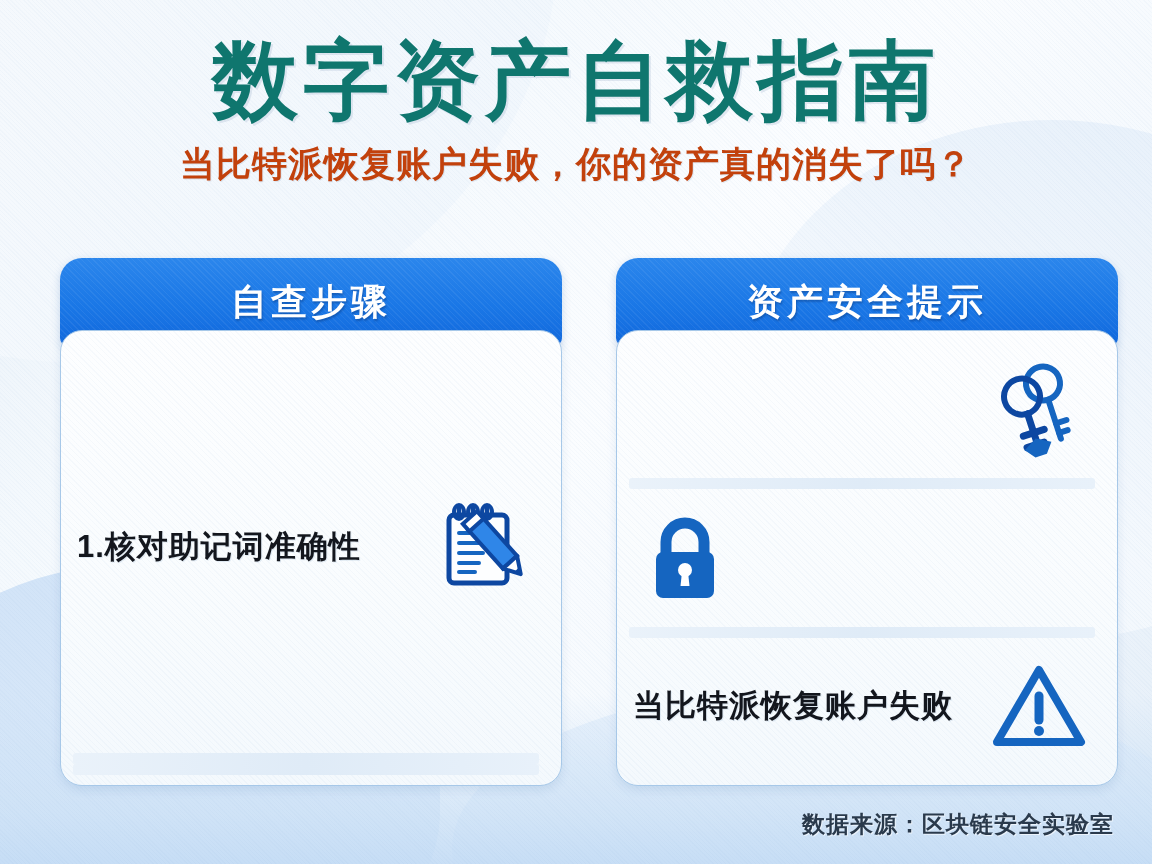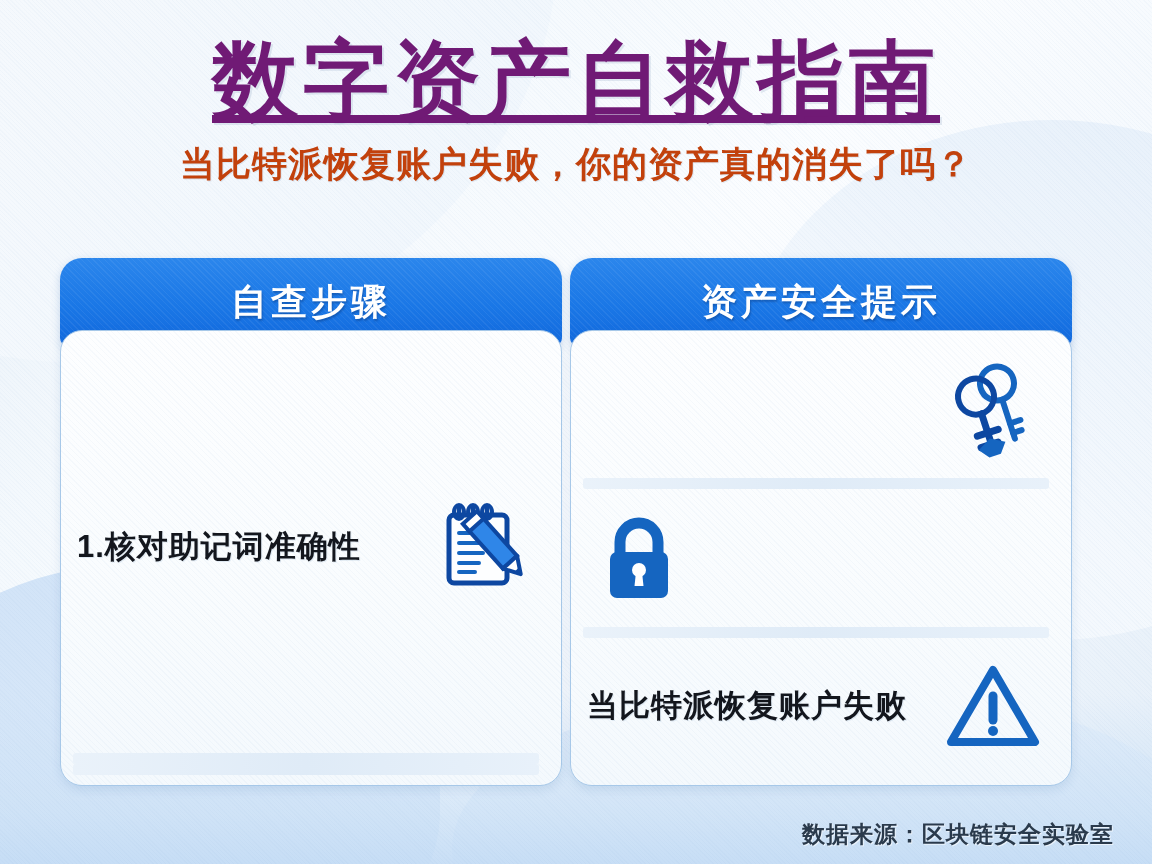"数字资产自救指南" #title { color: #701a75 -> #0f766e; text-decoration: underline -> none }
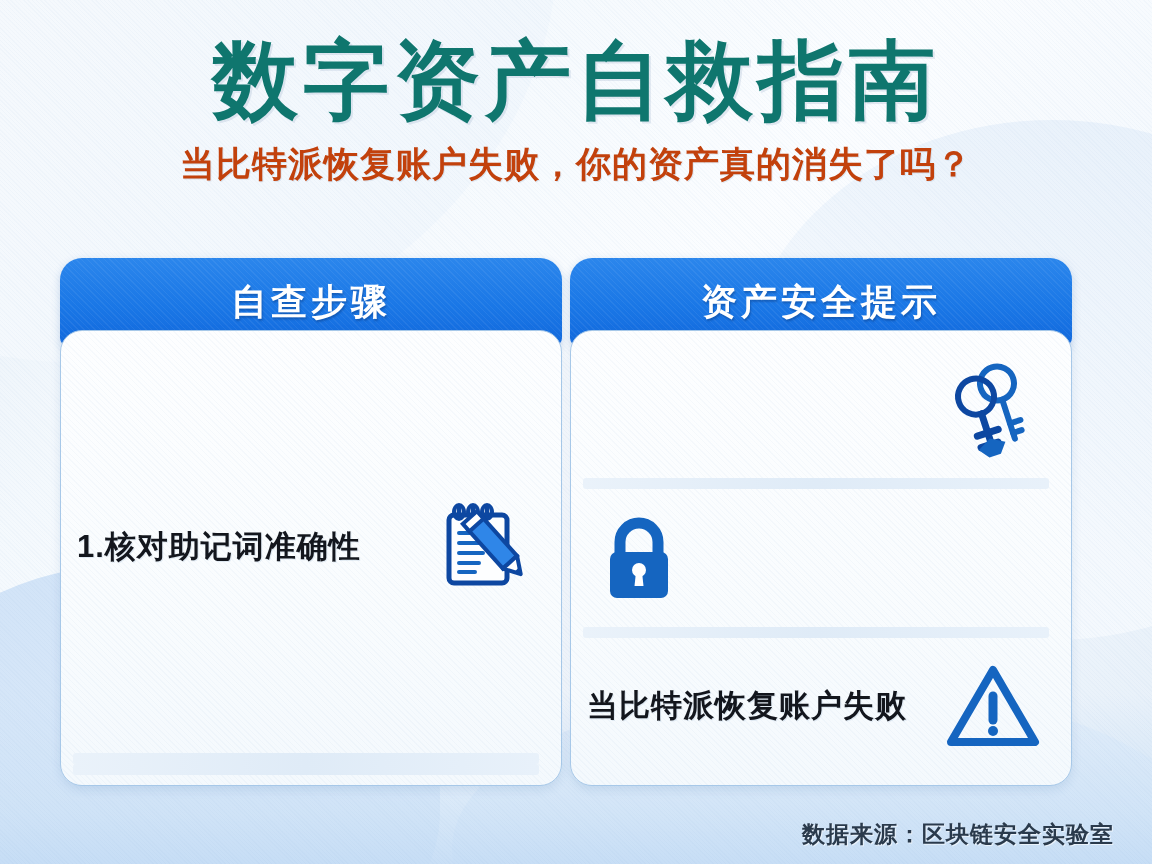"资产安全提示" #card-right { left: 570px -> 616px }
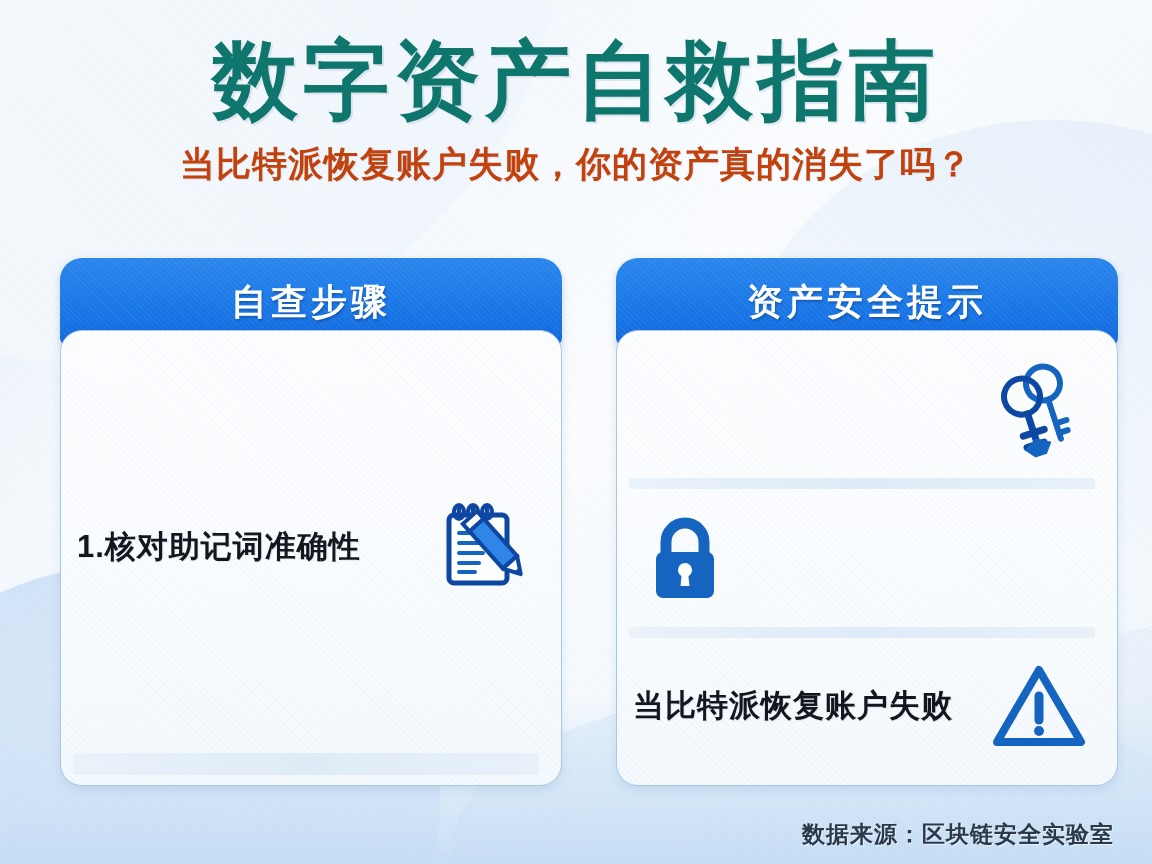"数据来源：区块链安全实验室" #footer { bottom: 14px -> 24px }
